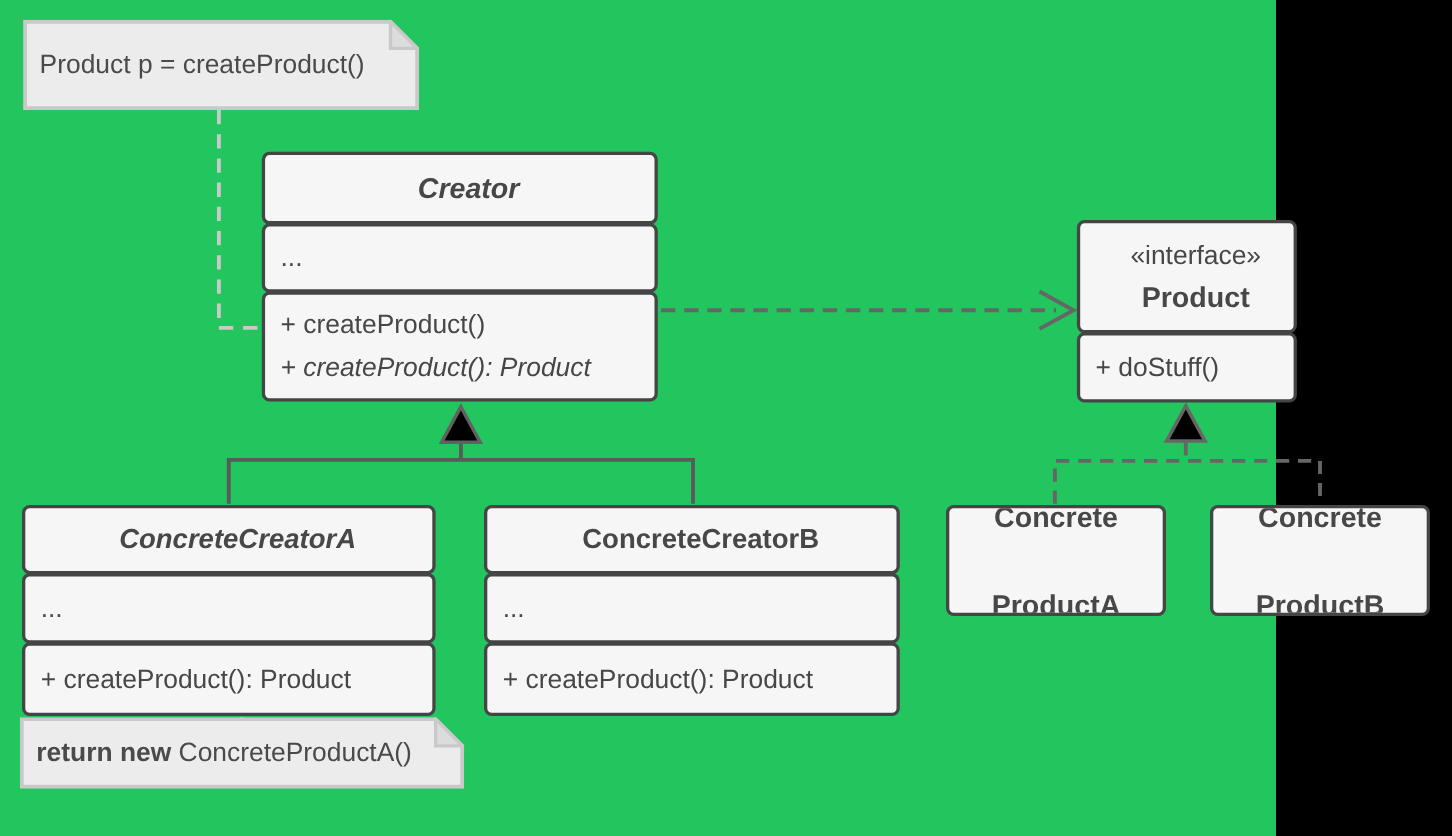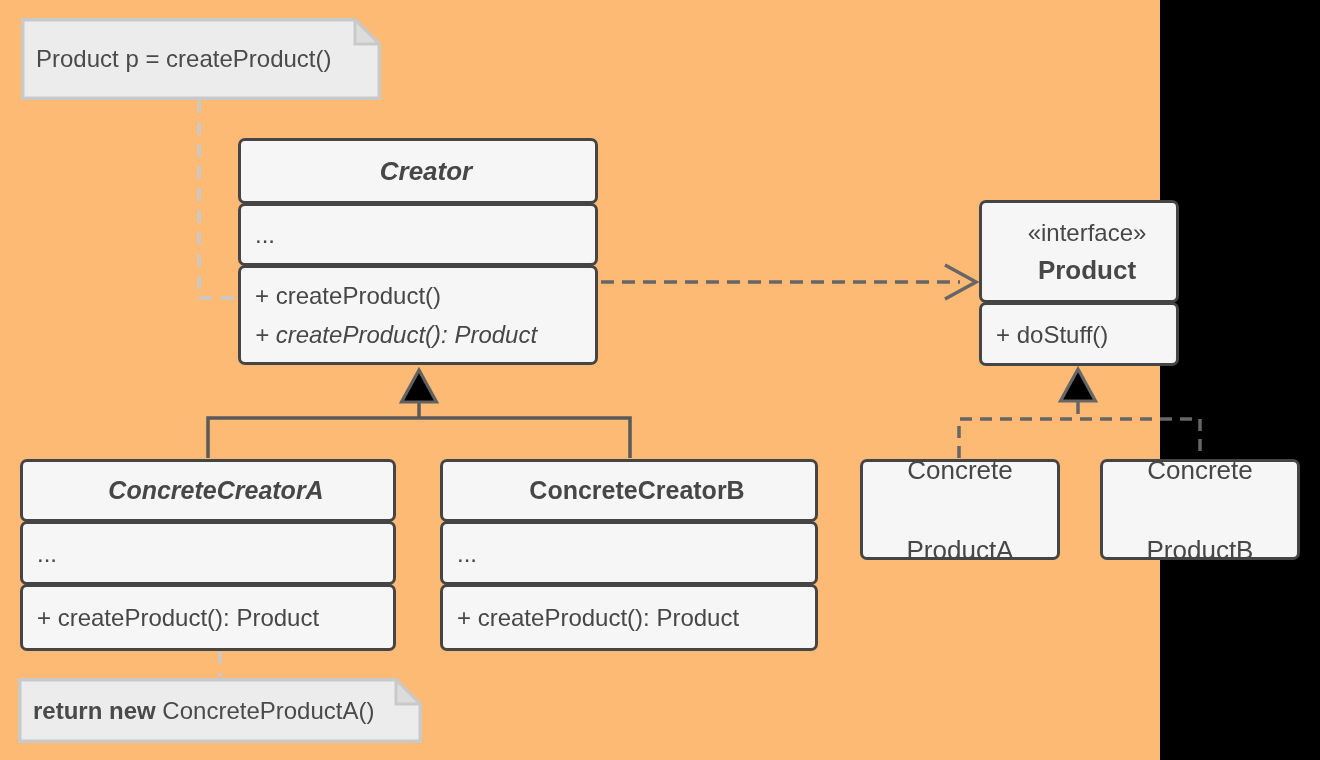"Product p = createProduct()" #canvas { background: #fdba74 -> #22c55e }
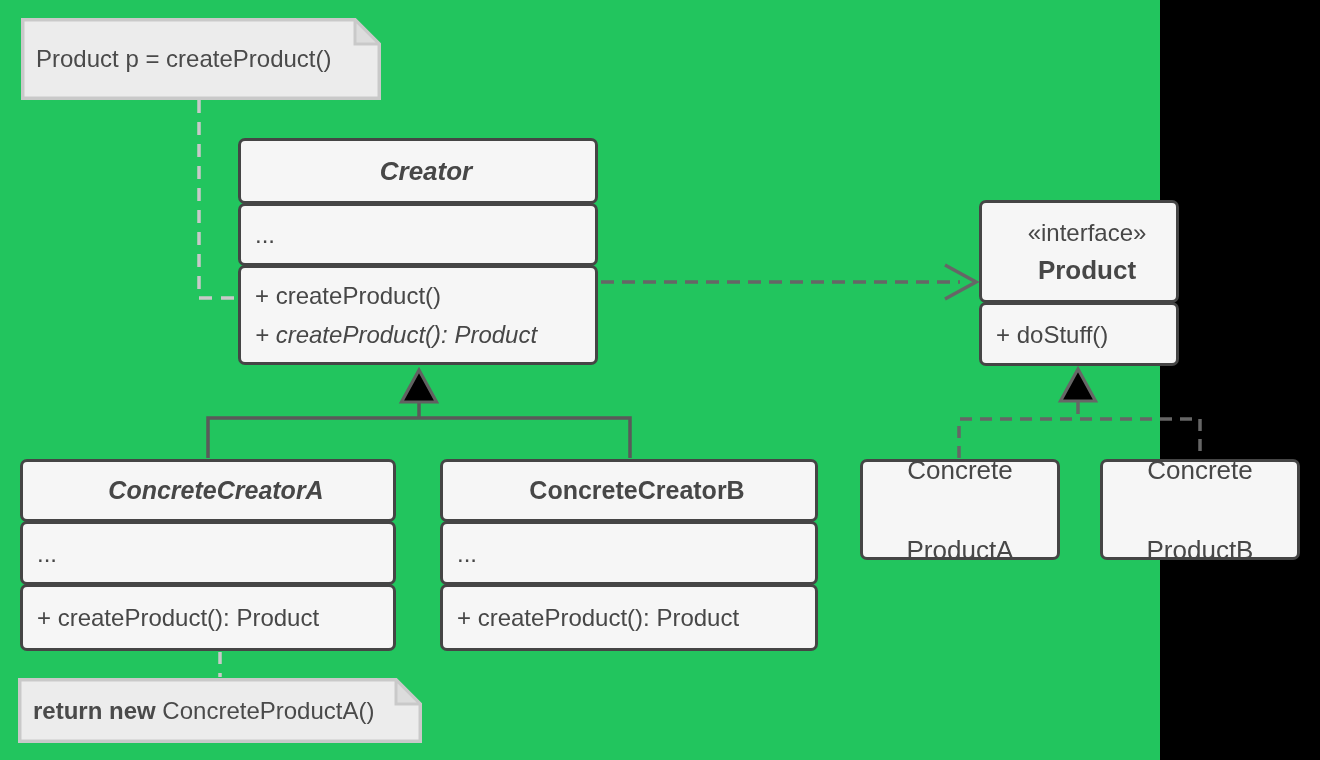"Concrete" .product-leaf { font-weight: normal -> bold }
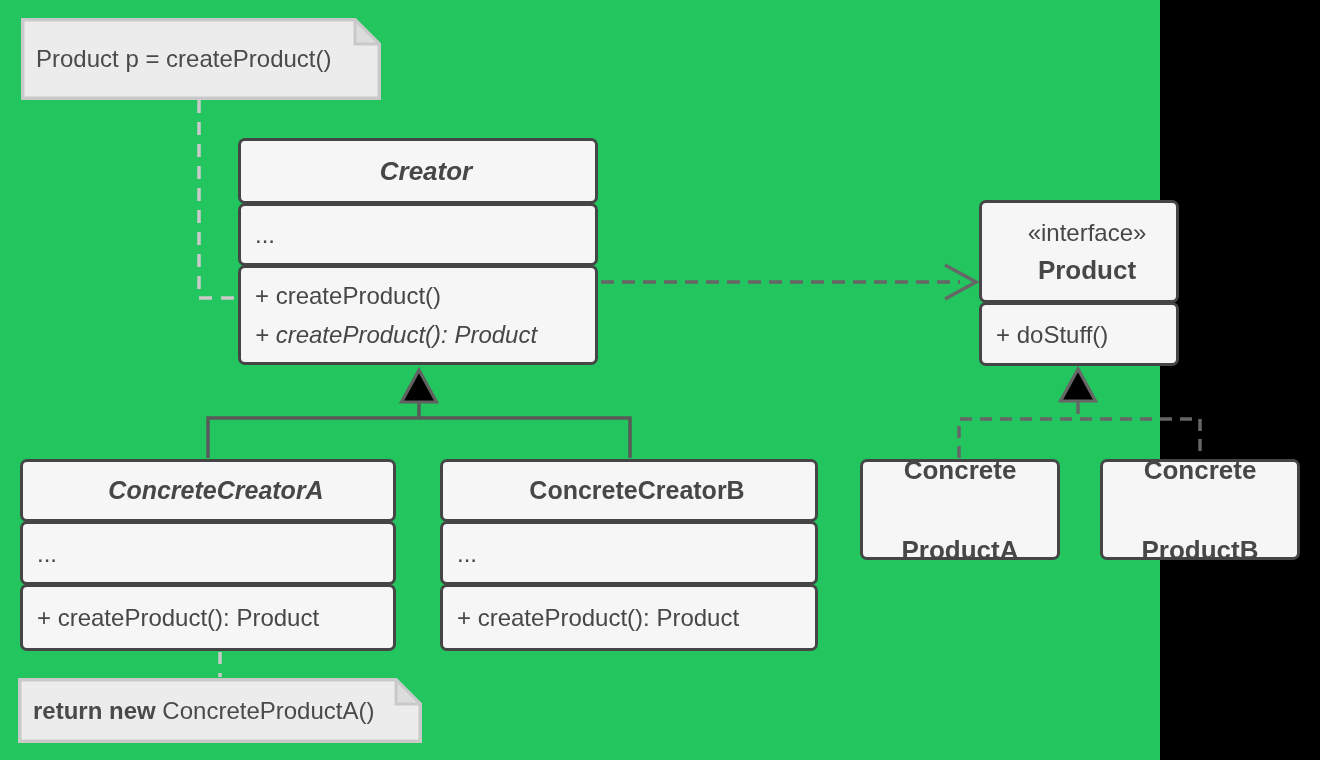"return new ConcreteProductA()" div.note { top: 678px -> 652px }
